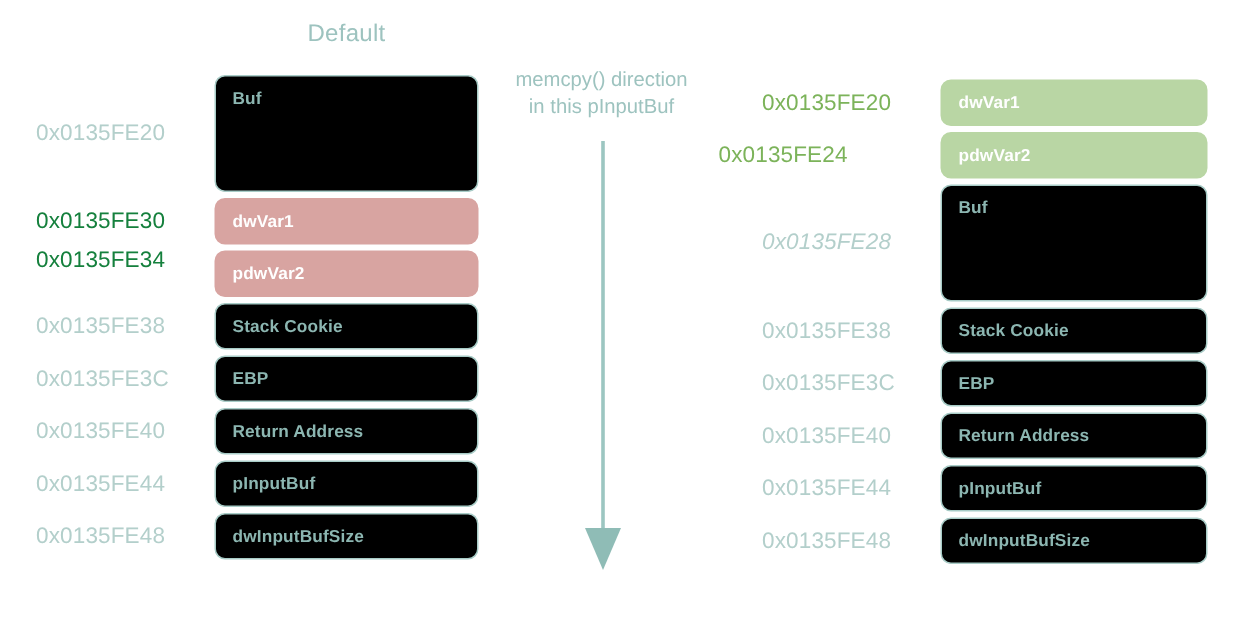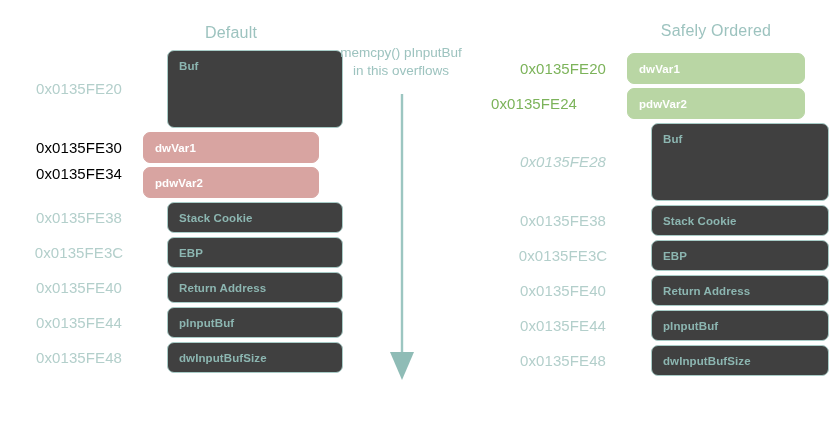"Default" #title-default { top: 24px -> 14px }
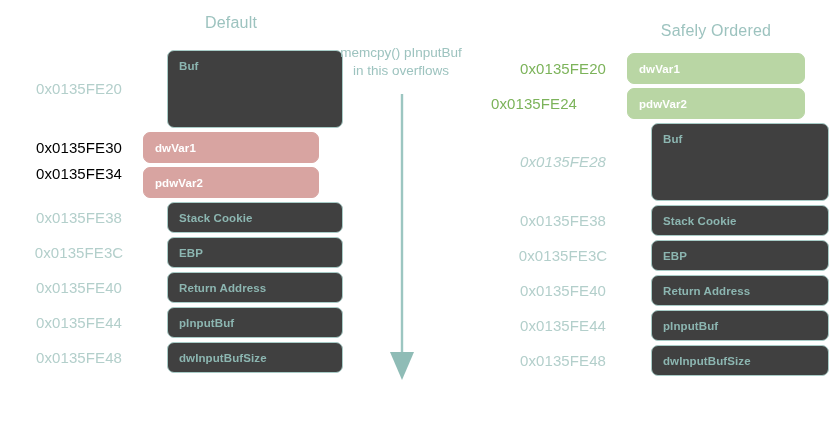"Safely Ordered" div.col-title { html: <div>Safely Ordered</div> -> none }
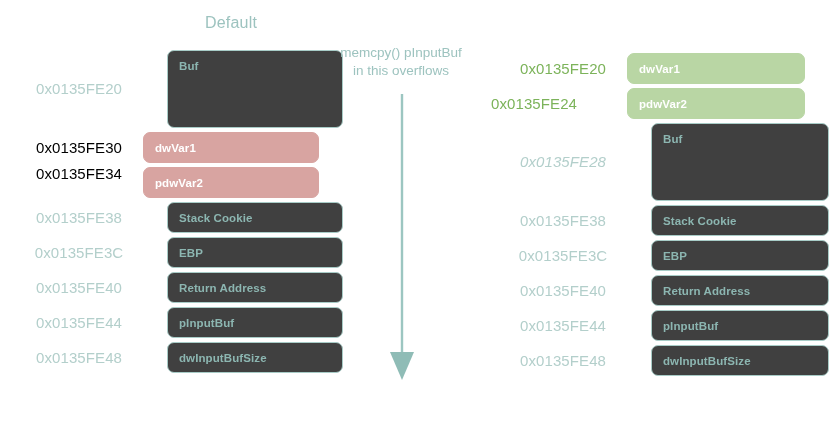"memcpy() pInputBuf" span.nl { text: pInputBuf -> direction }
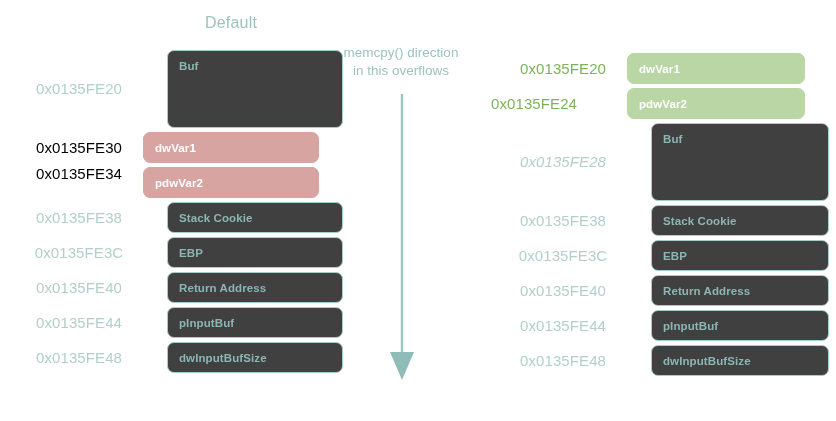"Buf" .slot.plain { background: #404040 -> #000000; margin-left: 24px -> none }
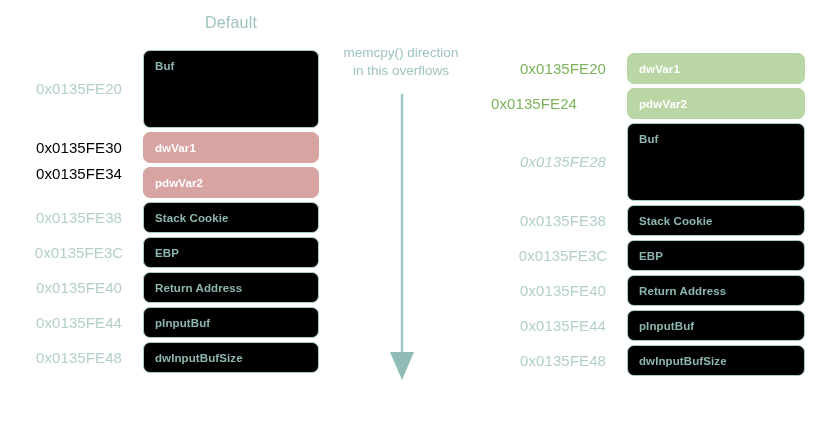"in this overflows" span.nl { text: overflows -> pInputBuf }
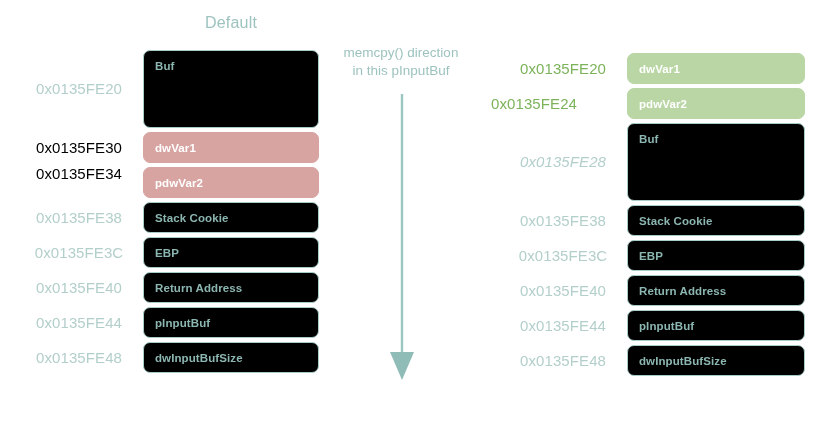"0x0135FE20" .addr { text-align: center -> left }
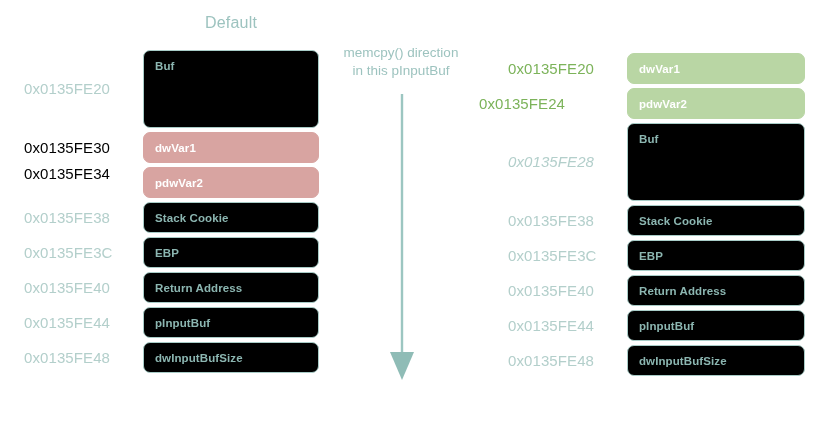"0x0135FE30" .addr.danger { color: #000000 -> #15803d }
